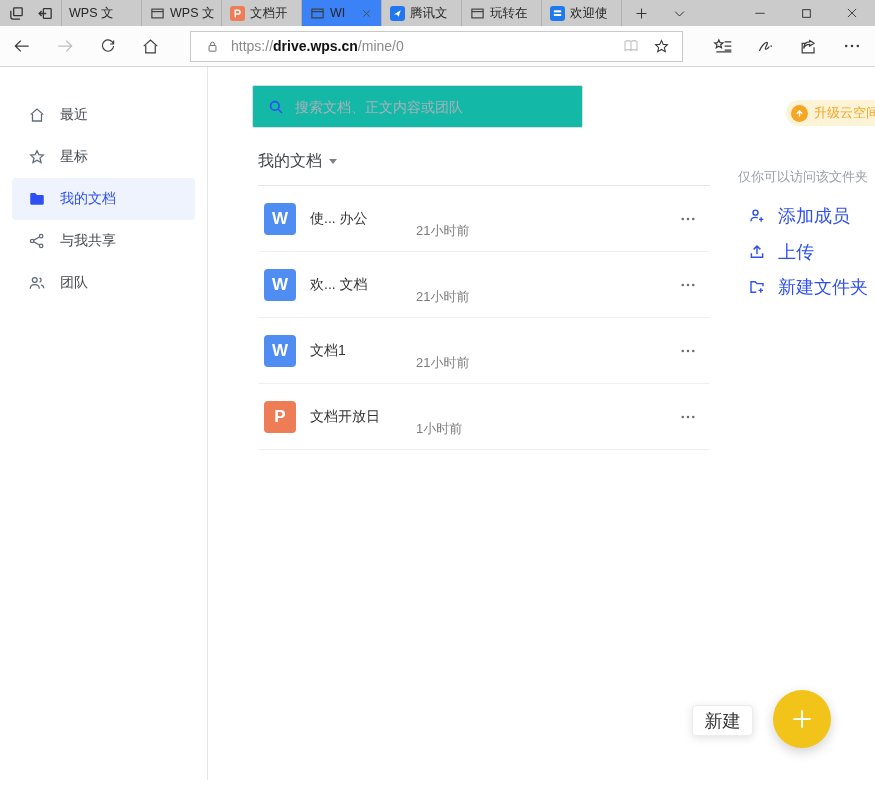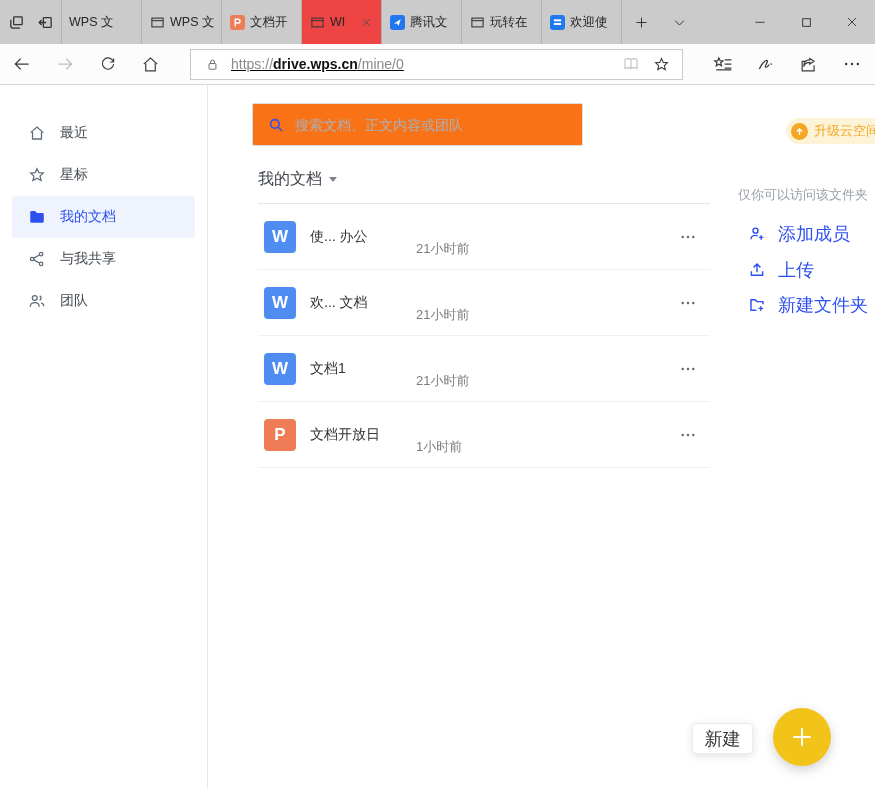"WPS 文" .titlebar { height: 44px -> 26px }
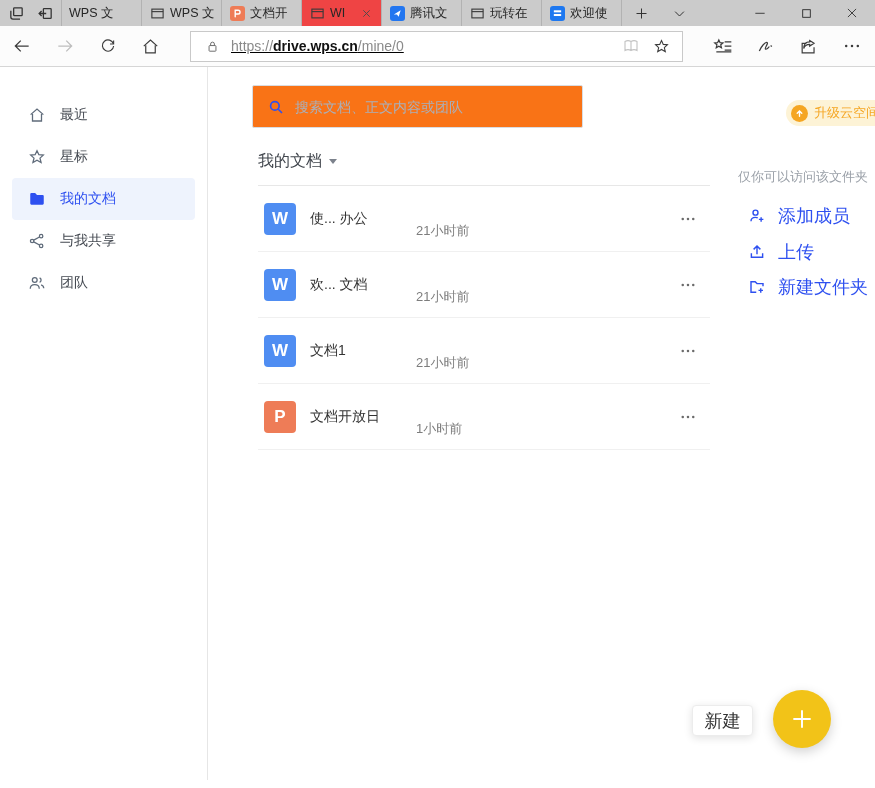"WI" .tab.active { background: #ef4444 -> #3b82f6 }
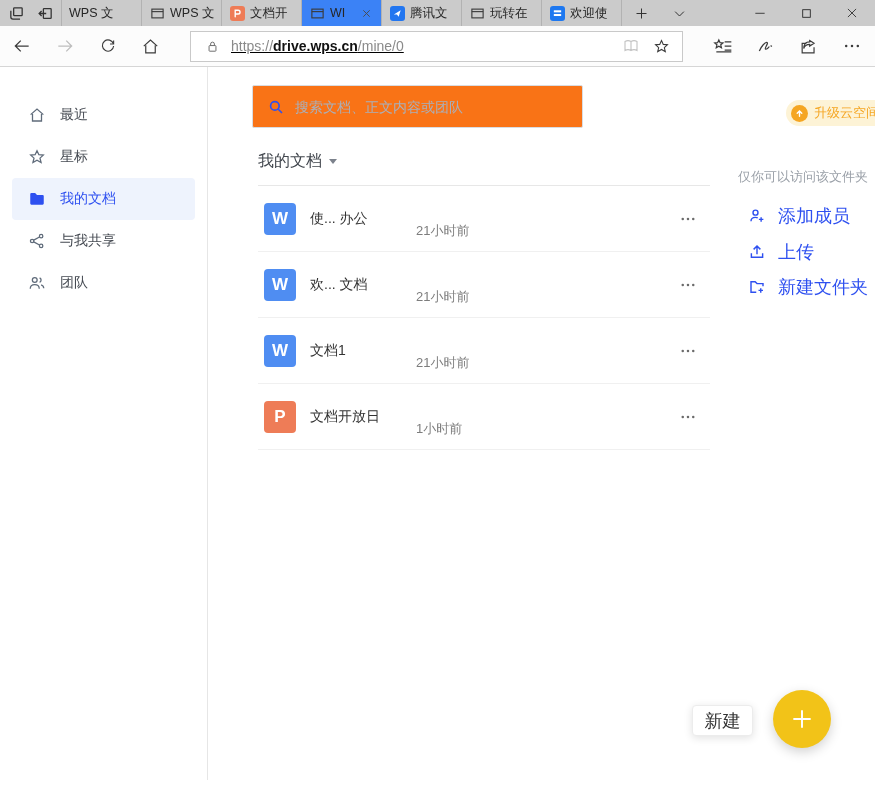"https://drive.wps.cn/mine/0" .navbar { text-decoration: underline -> none }
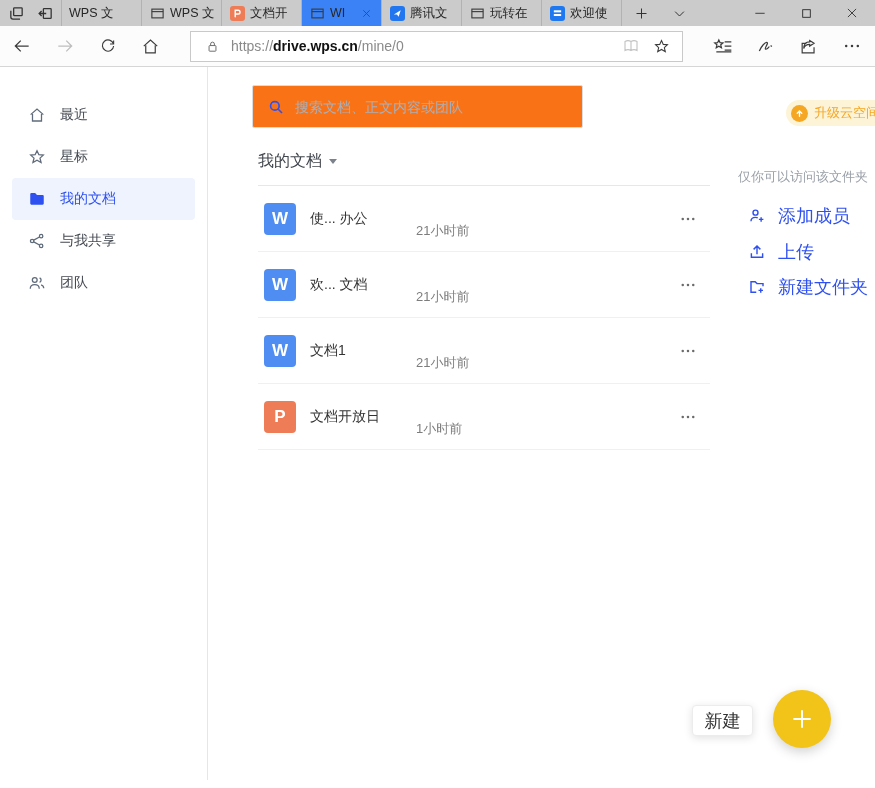"搜索文档、正文内容或团队" .searchbox { background: #f97316 -> #14b8a6 }
